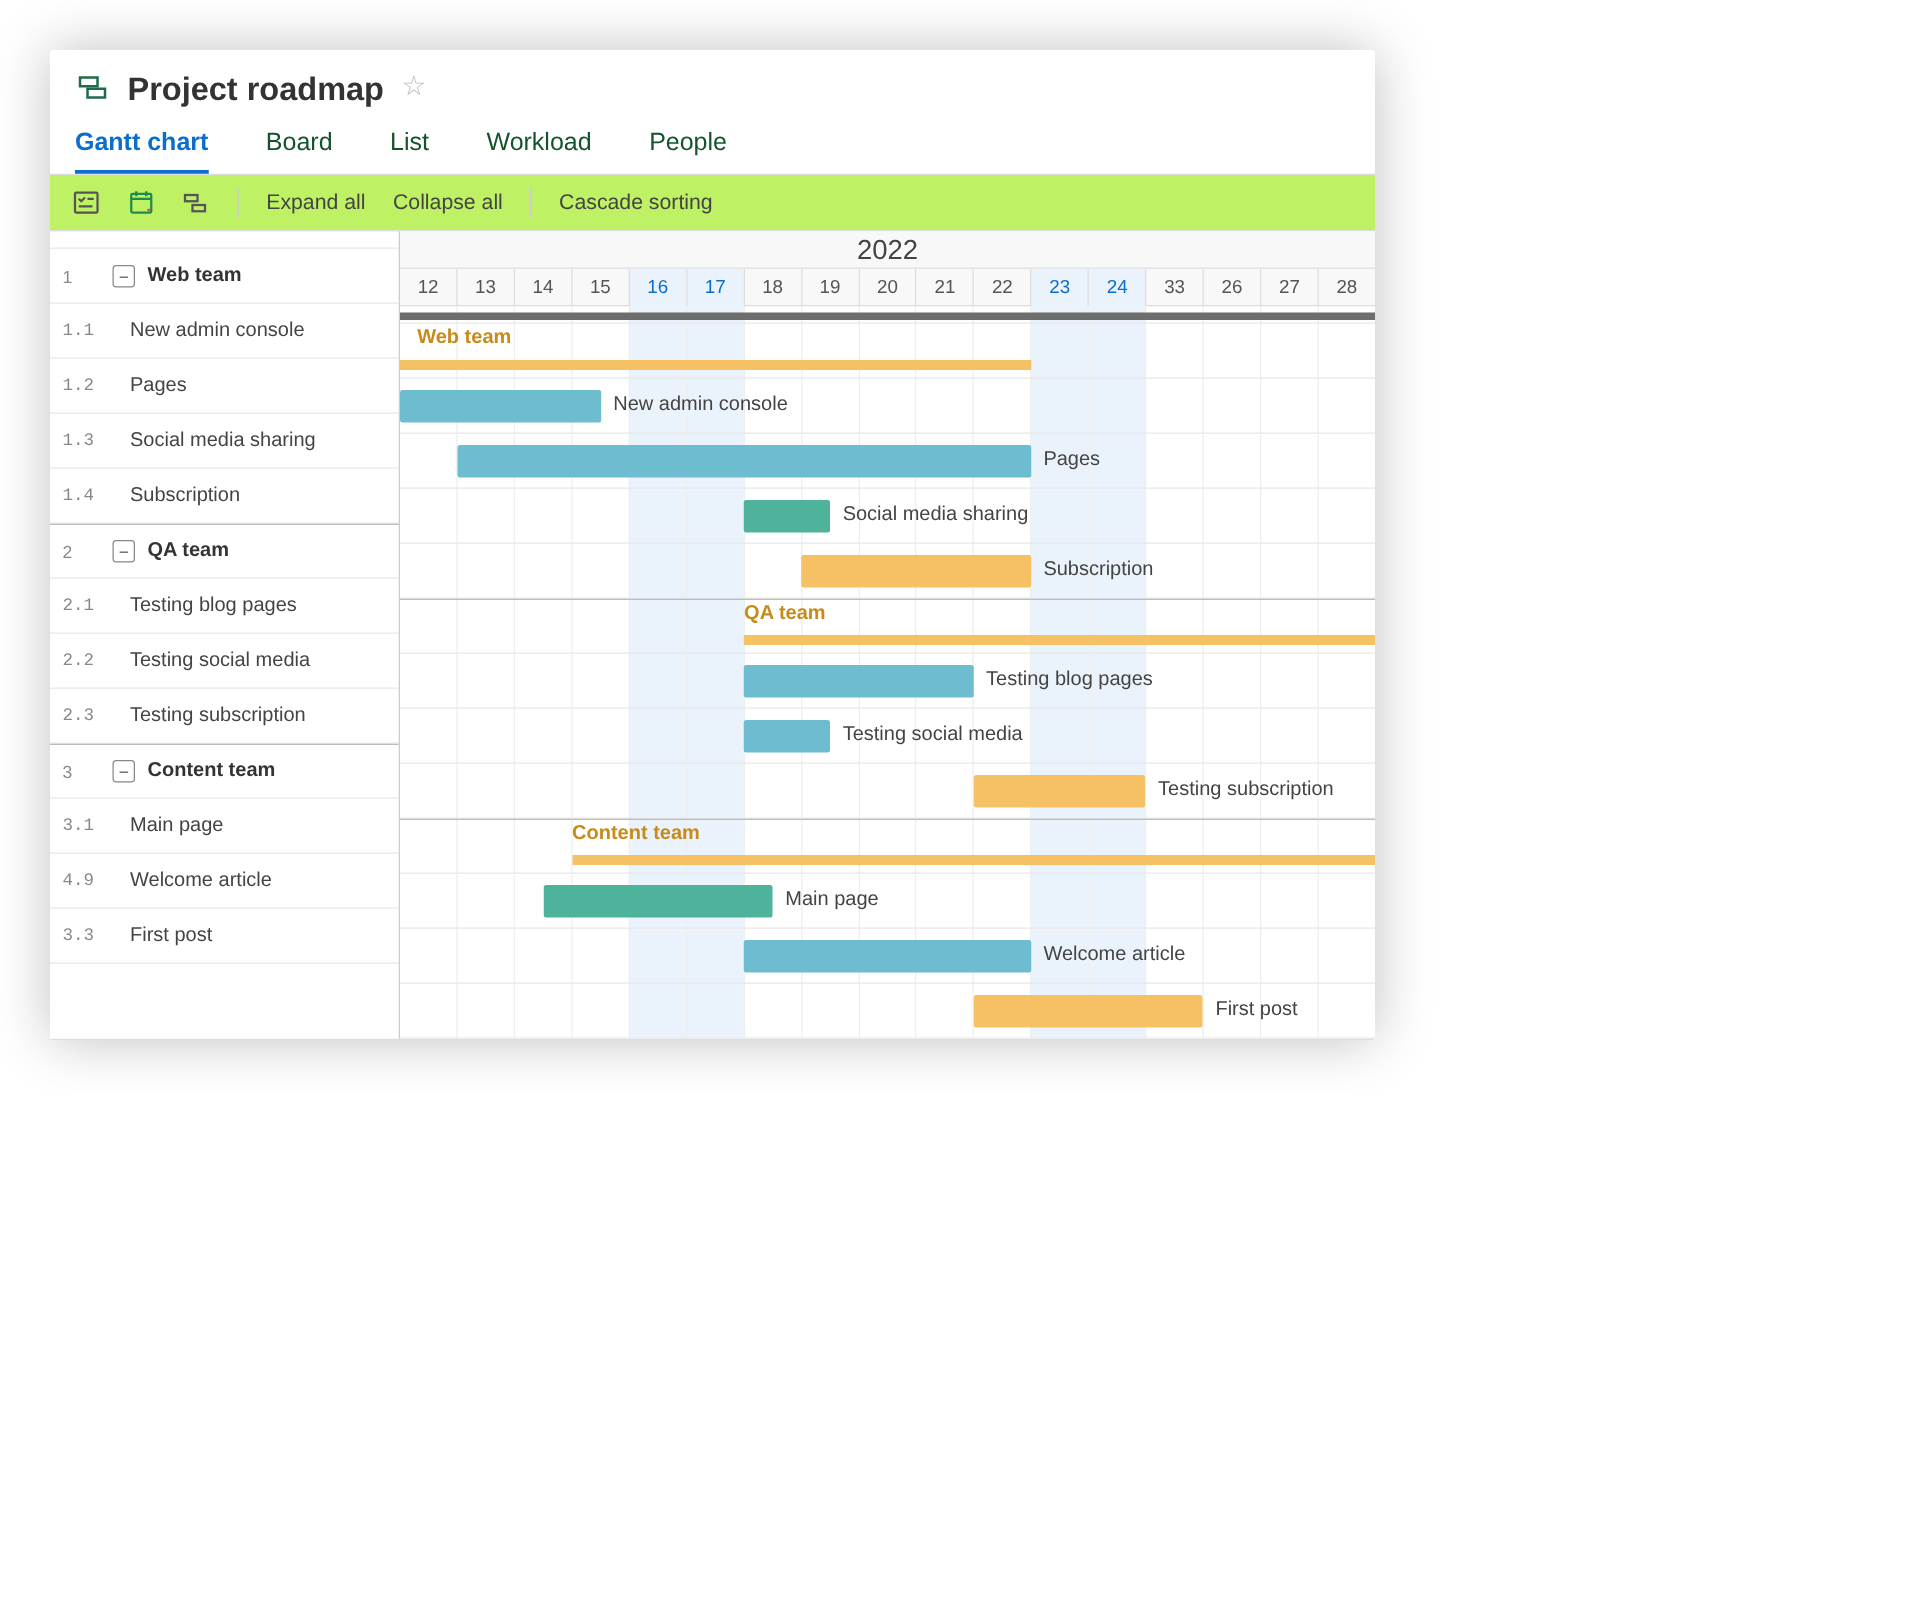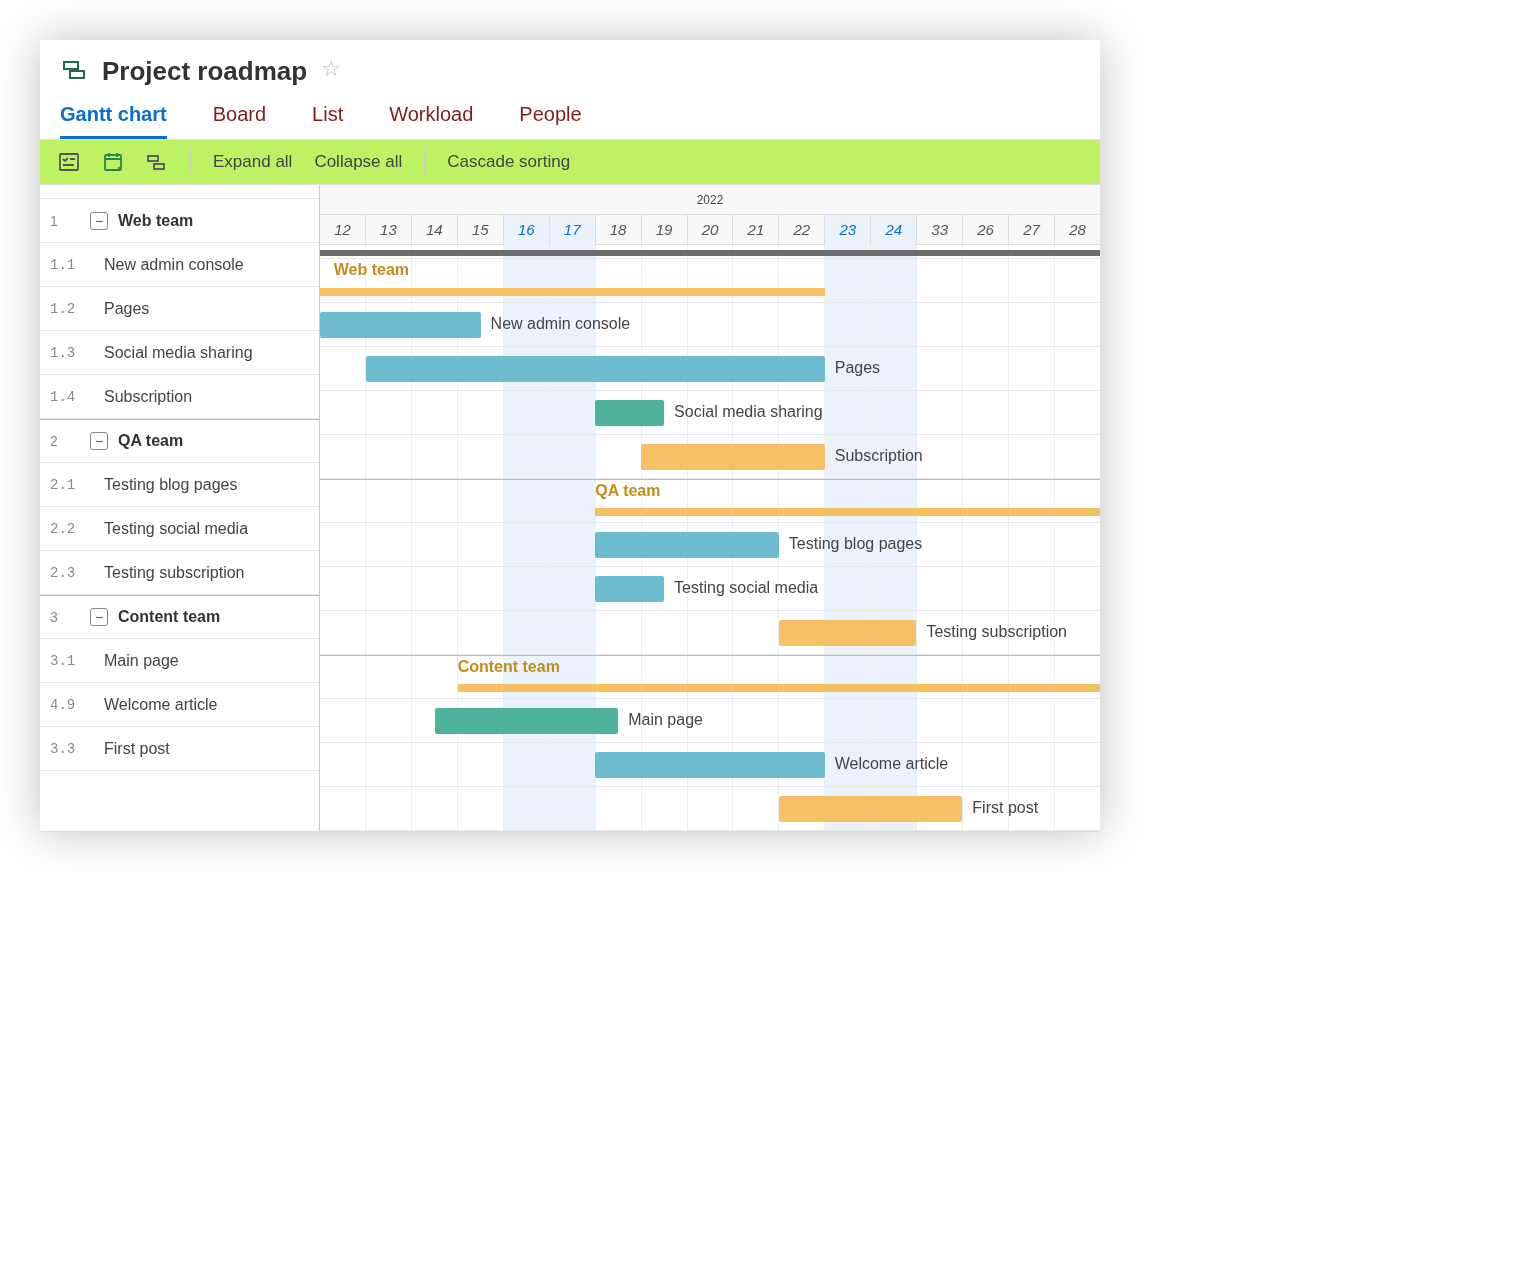"Board" .tab { color: #7f1d1d -> #14532d }
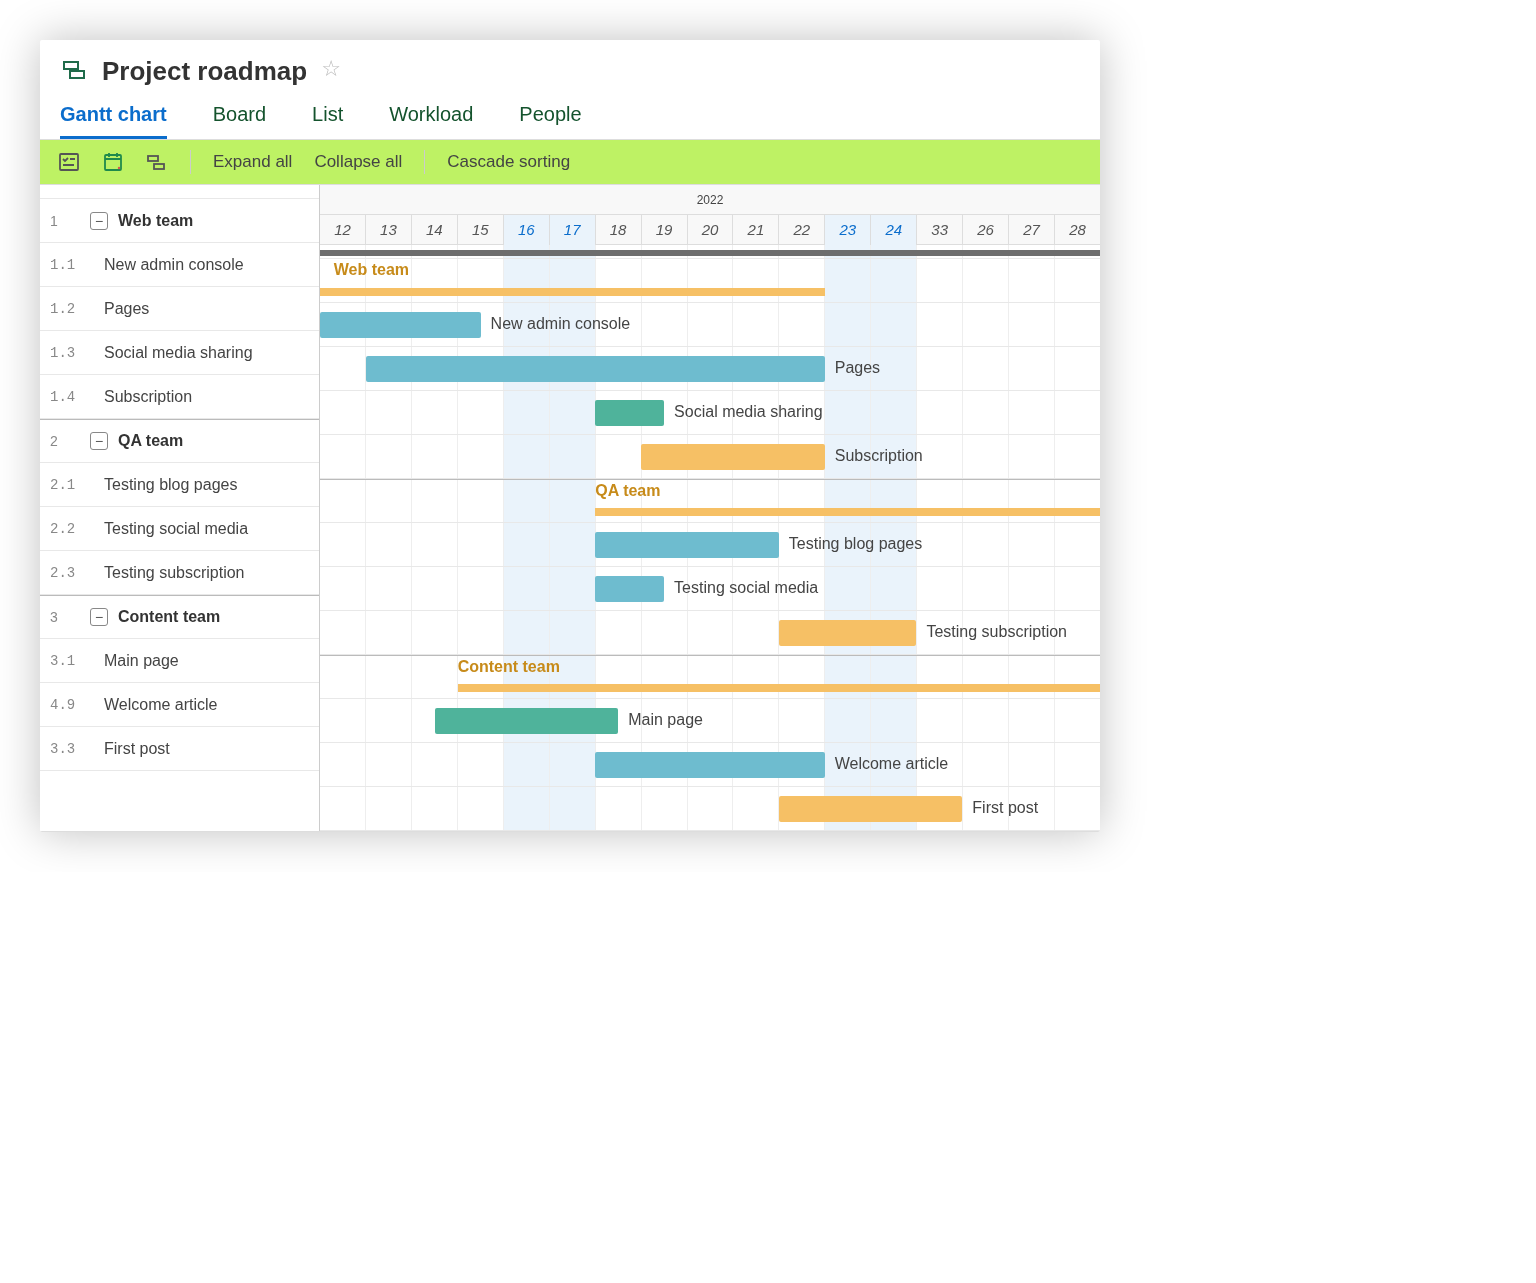"2022" .rh-year { font-size: 12px -> 22px }
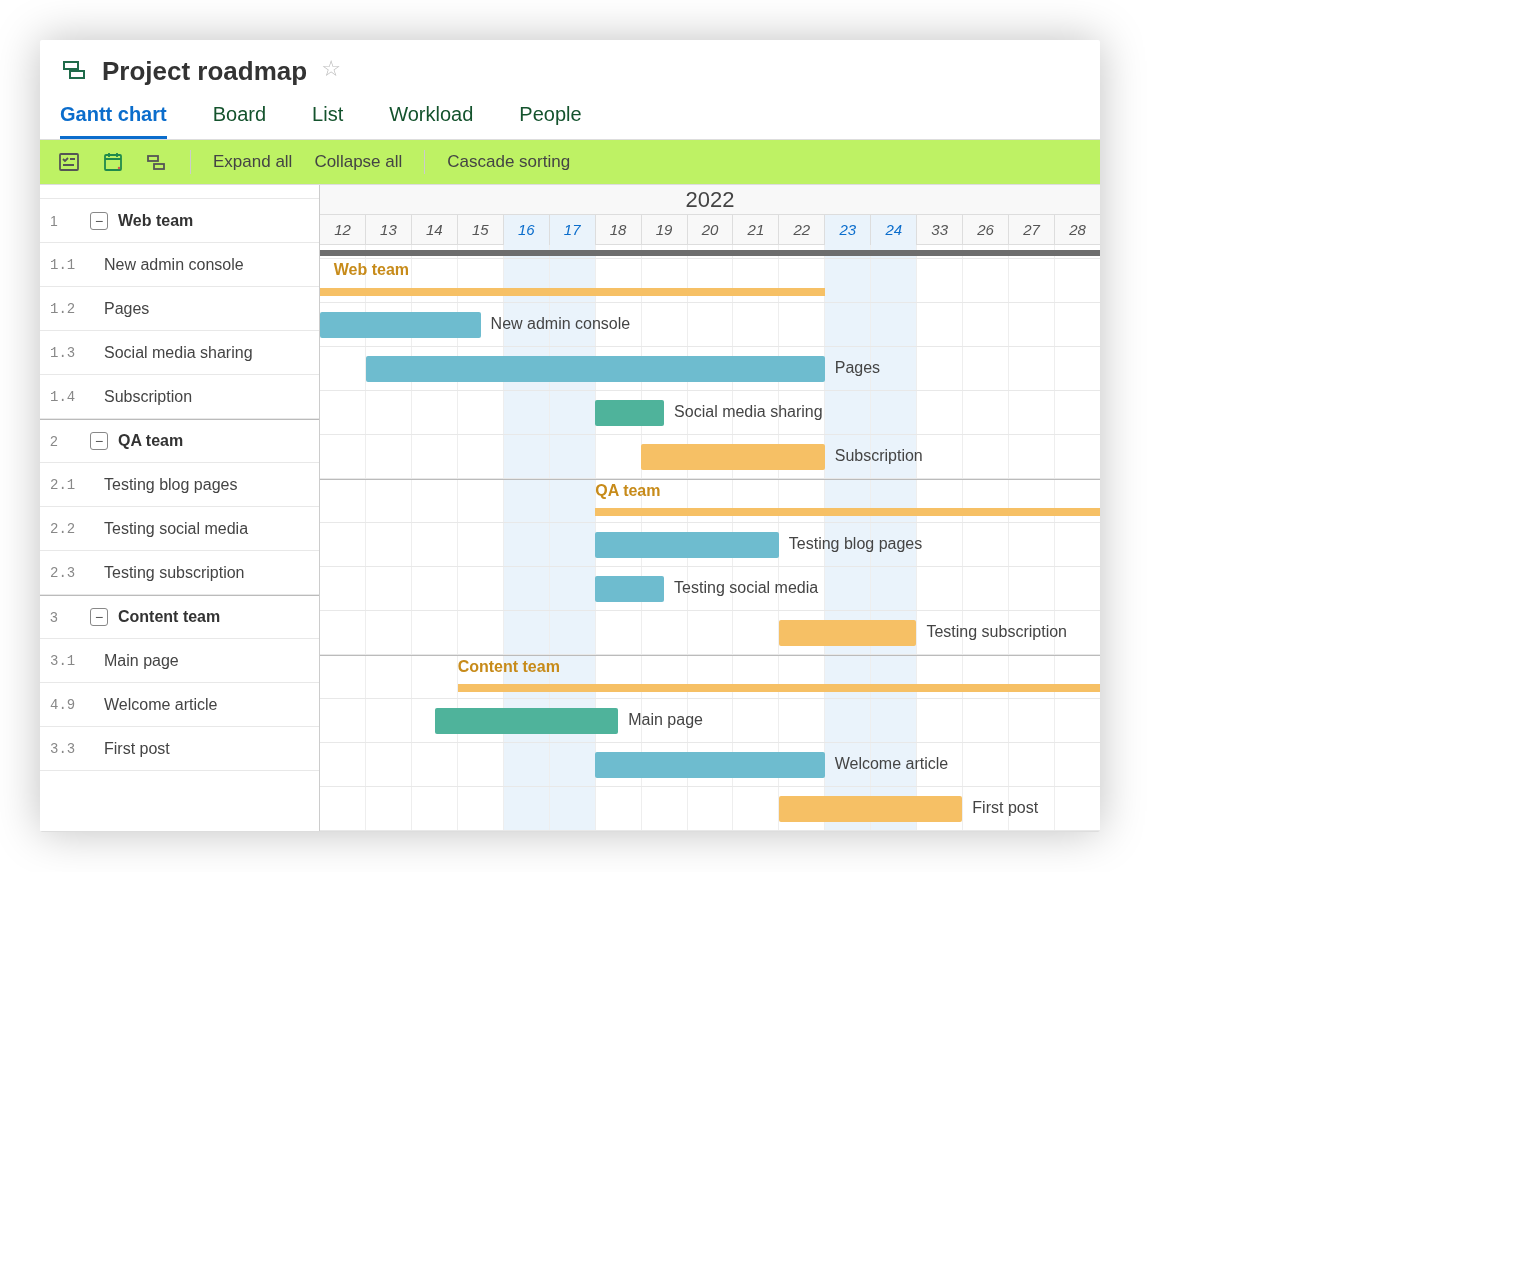"12" .rh-days { font-style: italic -> none }
